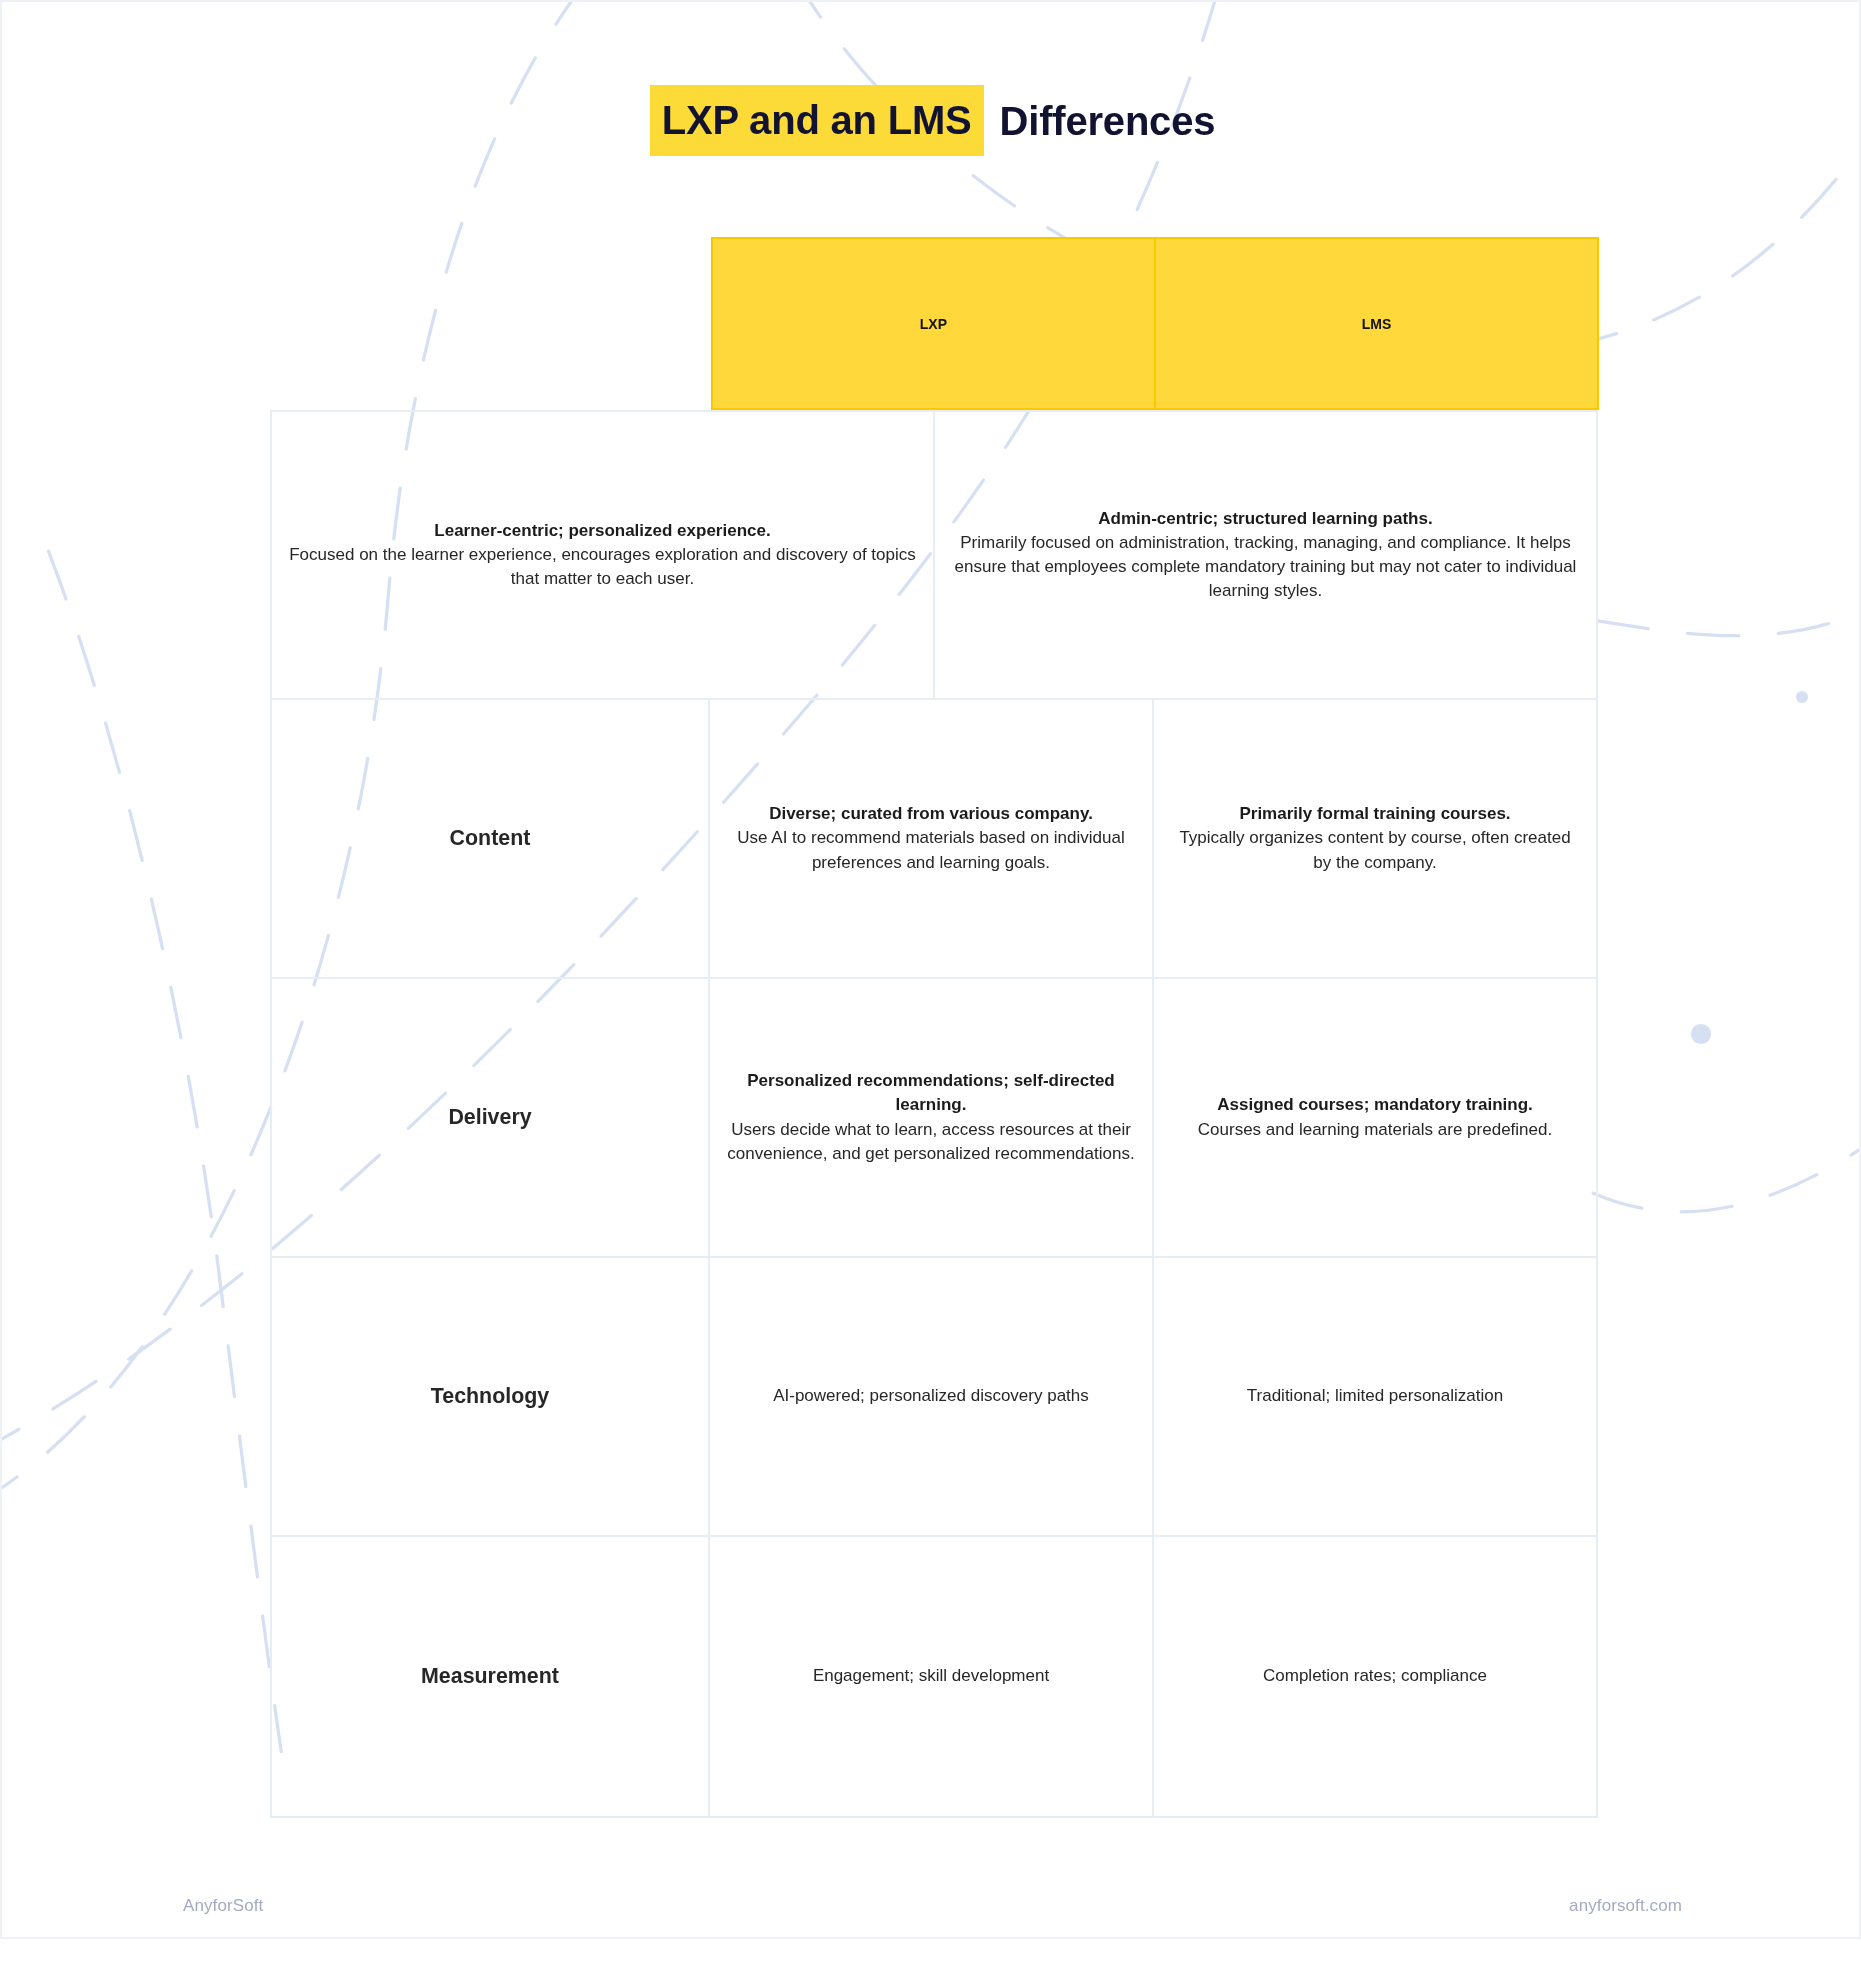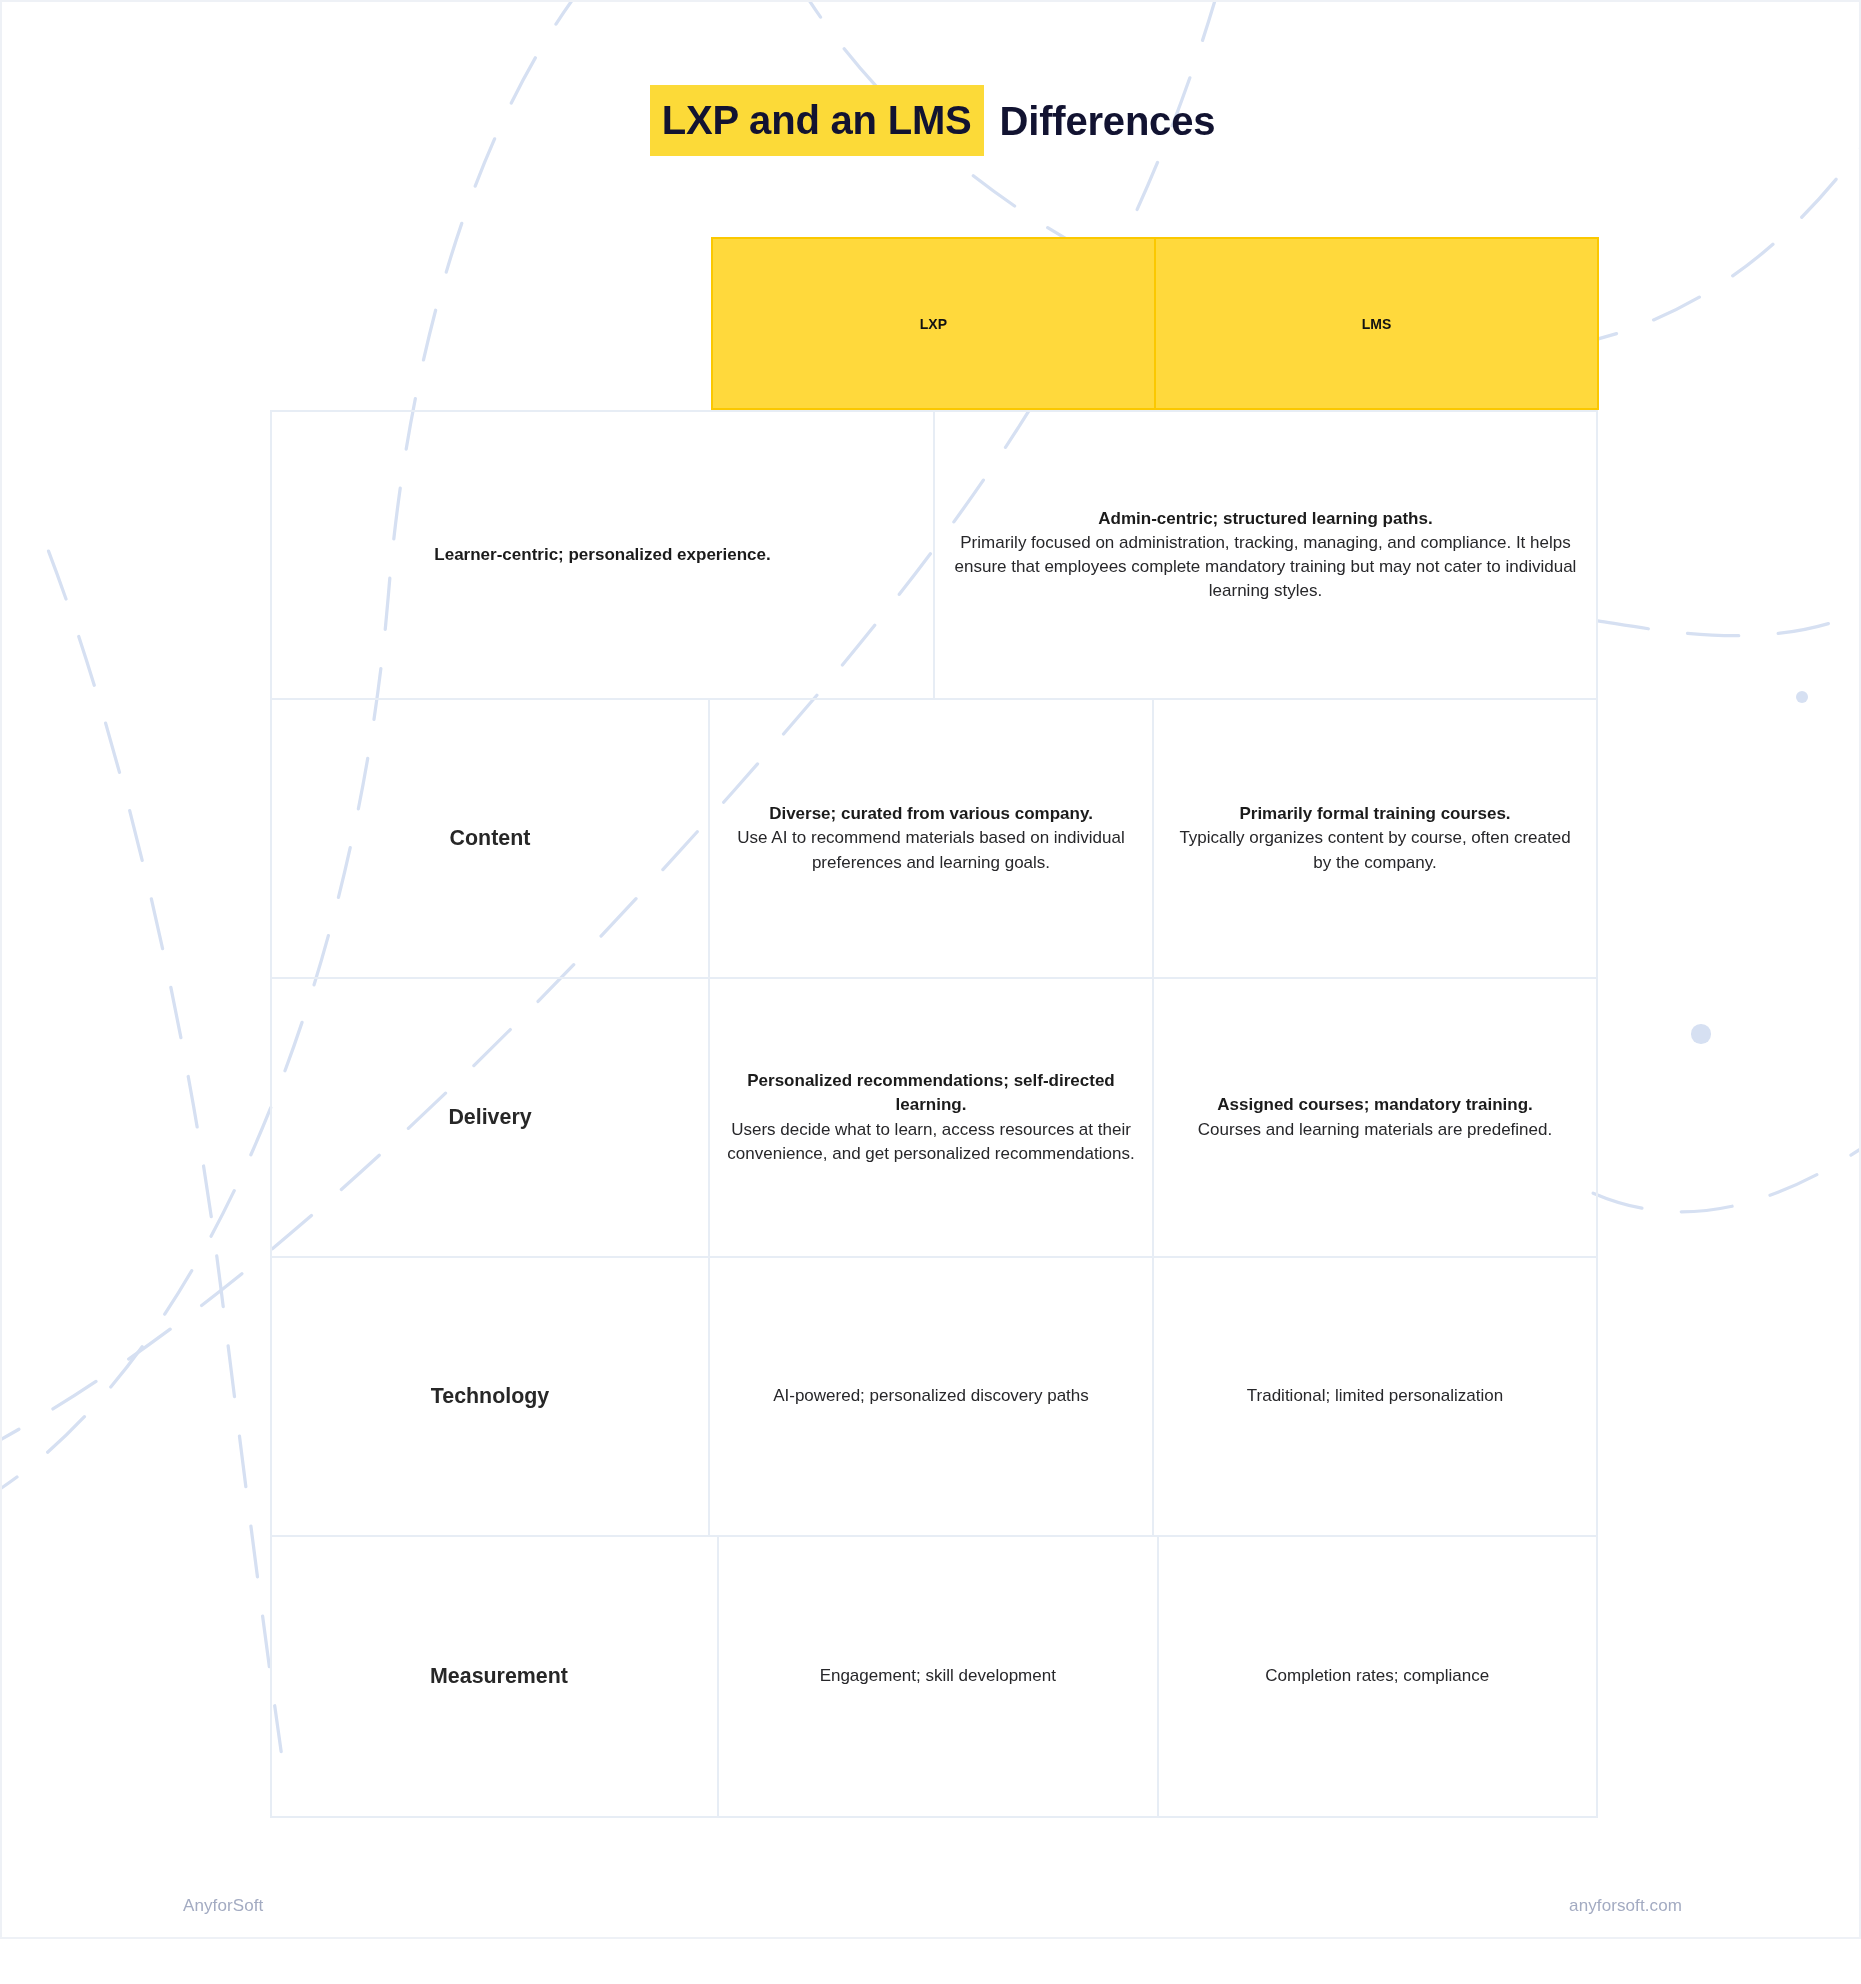"Focused on the learner experience," span.cell-body { html: none -> <span>Focused on the learner experience, encourages exploration and discovery of topics that matter to each user.</span> }
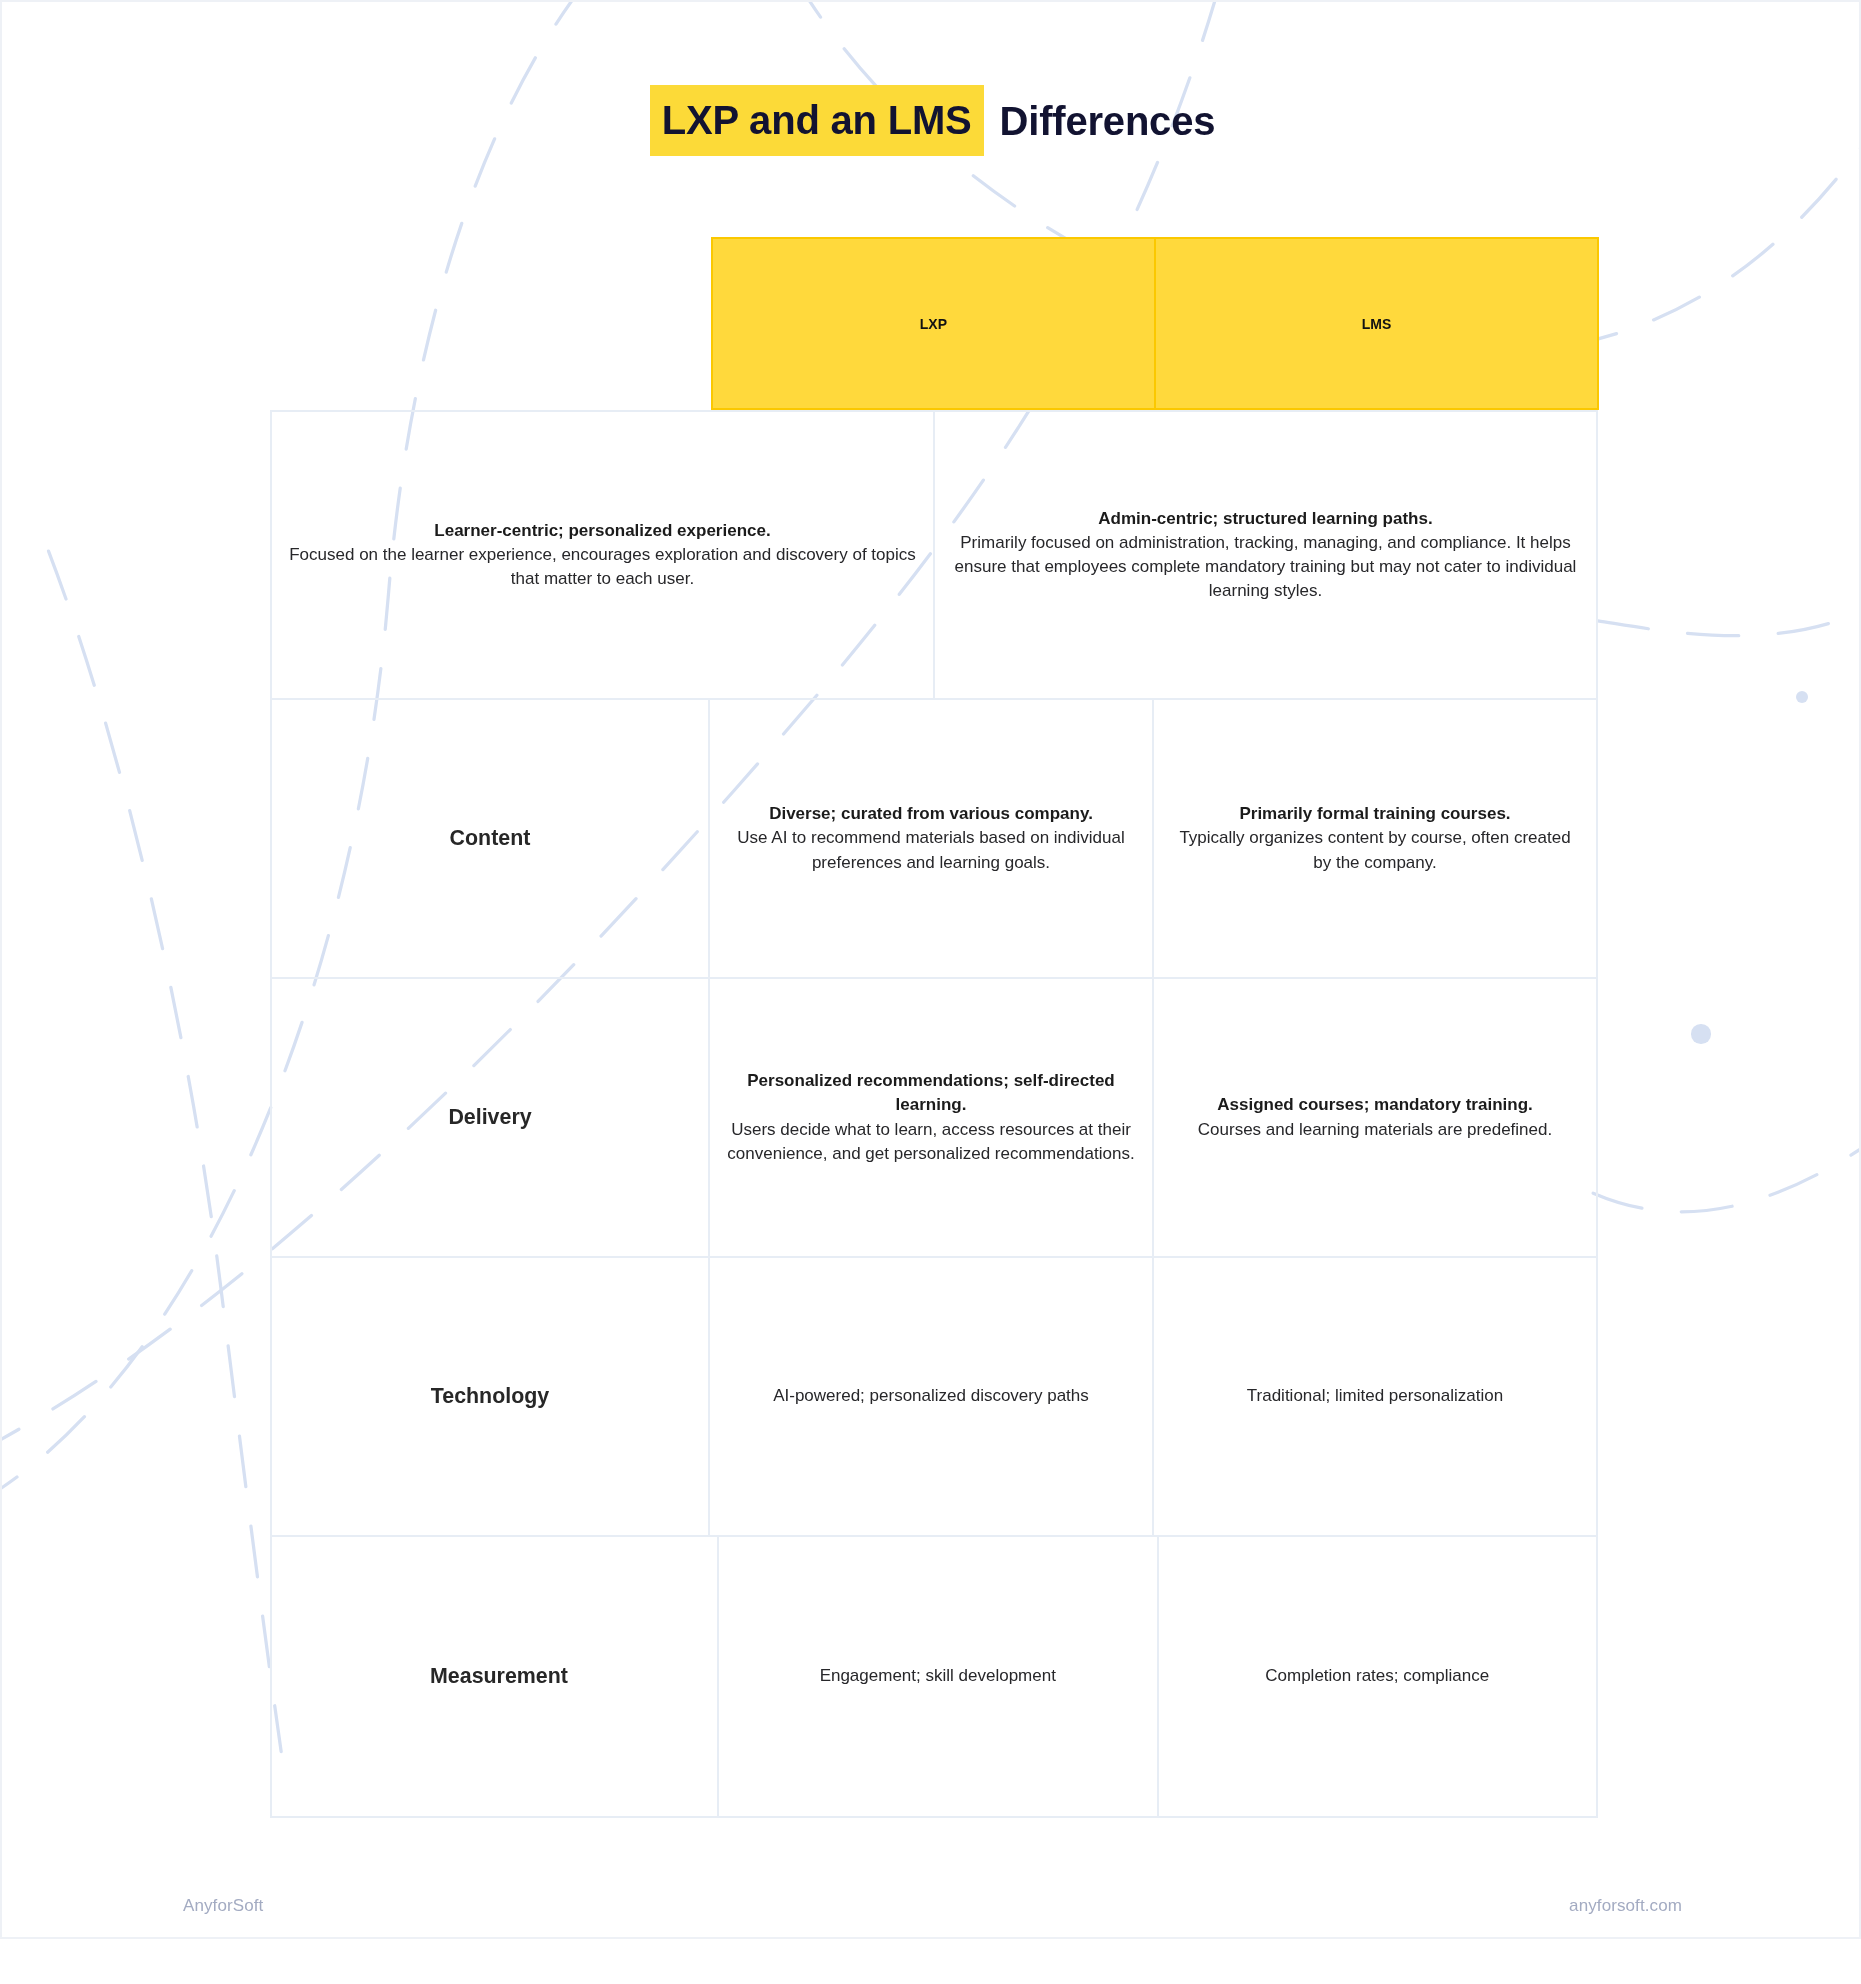"Measurement" .r-measurement { margin-left: 9px -> none }
